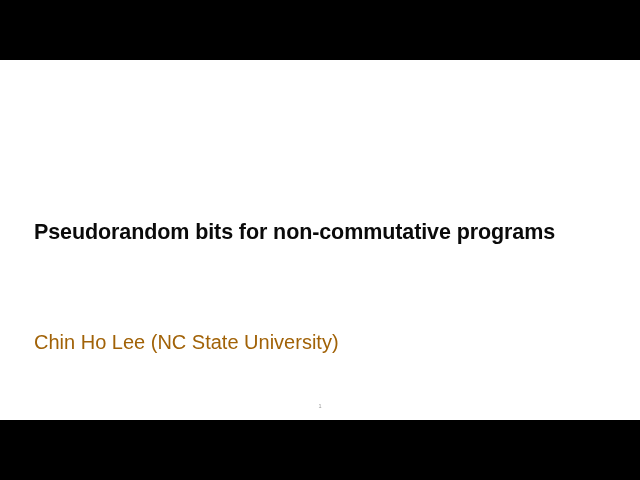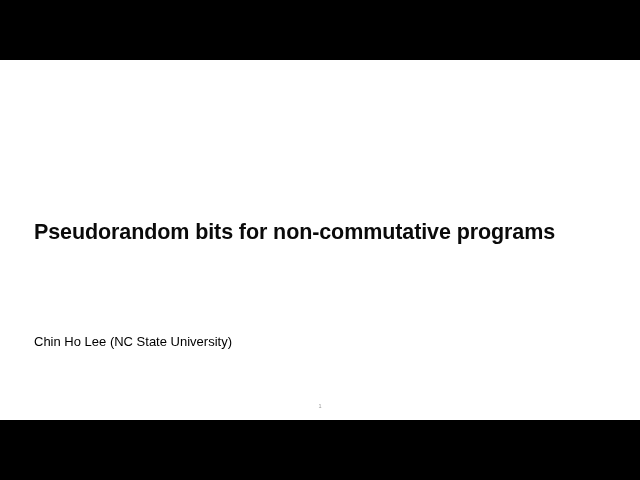"Chin Ho Lee (NC State" .author-line { color: #000000 -> #a16207; font-size: 13px -> 20px }
